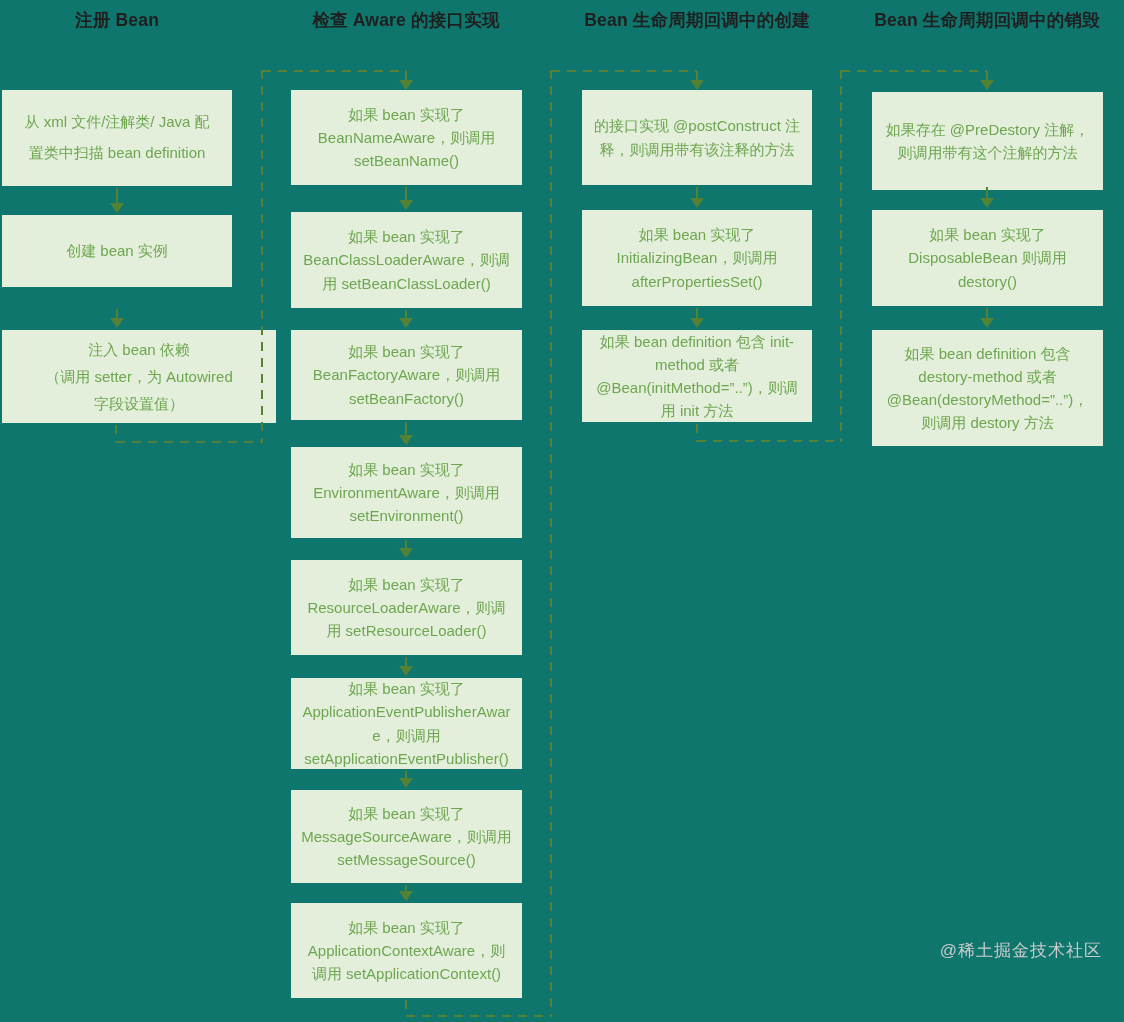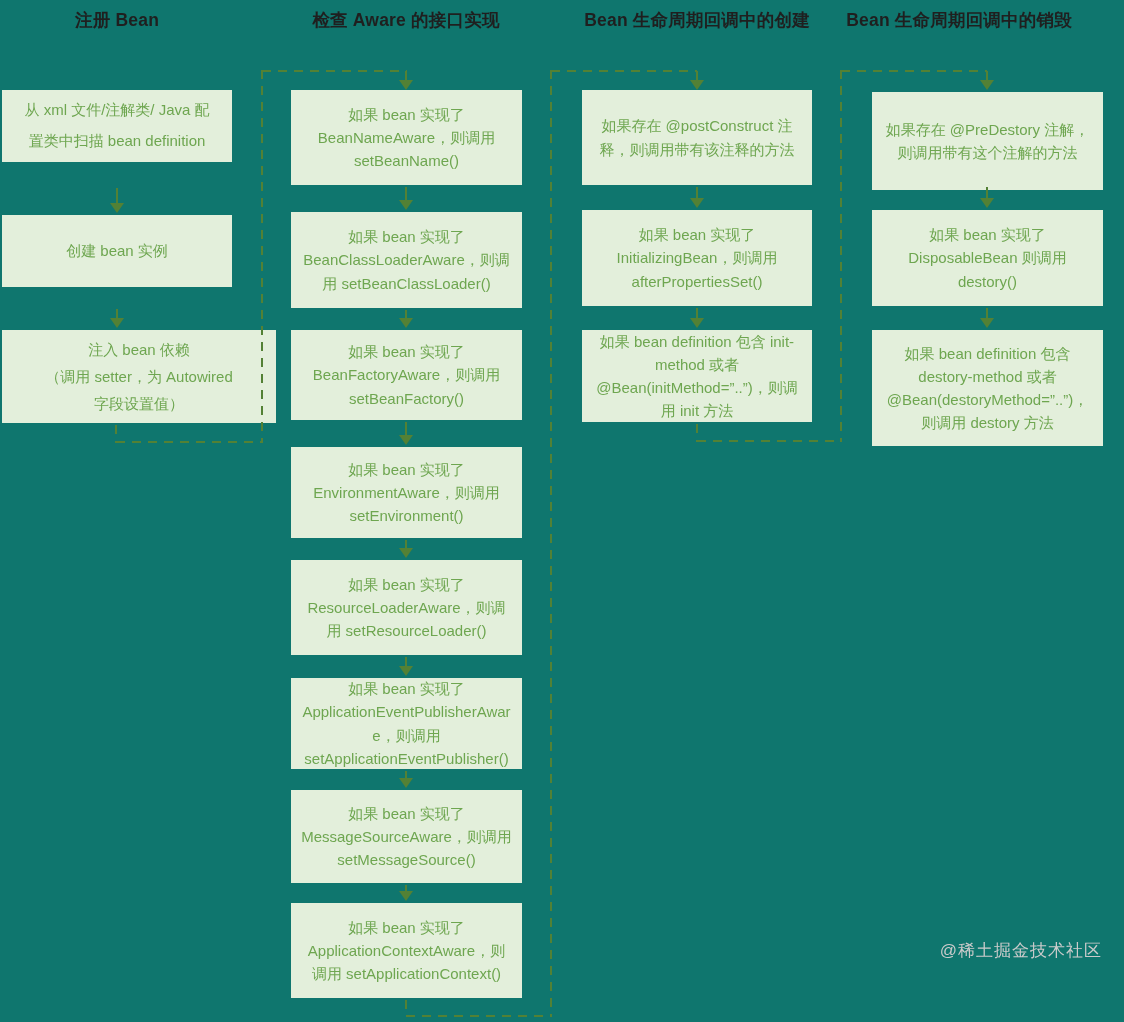"Bean 生命周期回调中的销毁" div.col-title { left: 829px -> 857px }
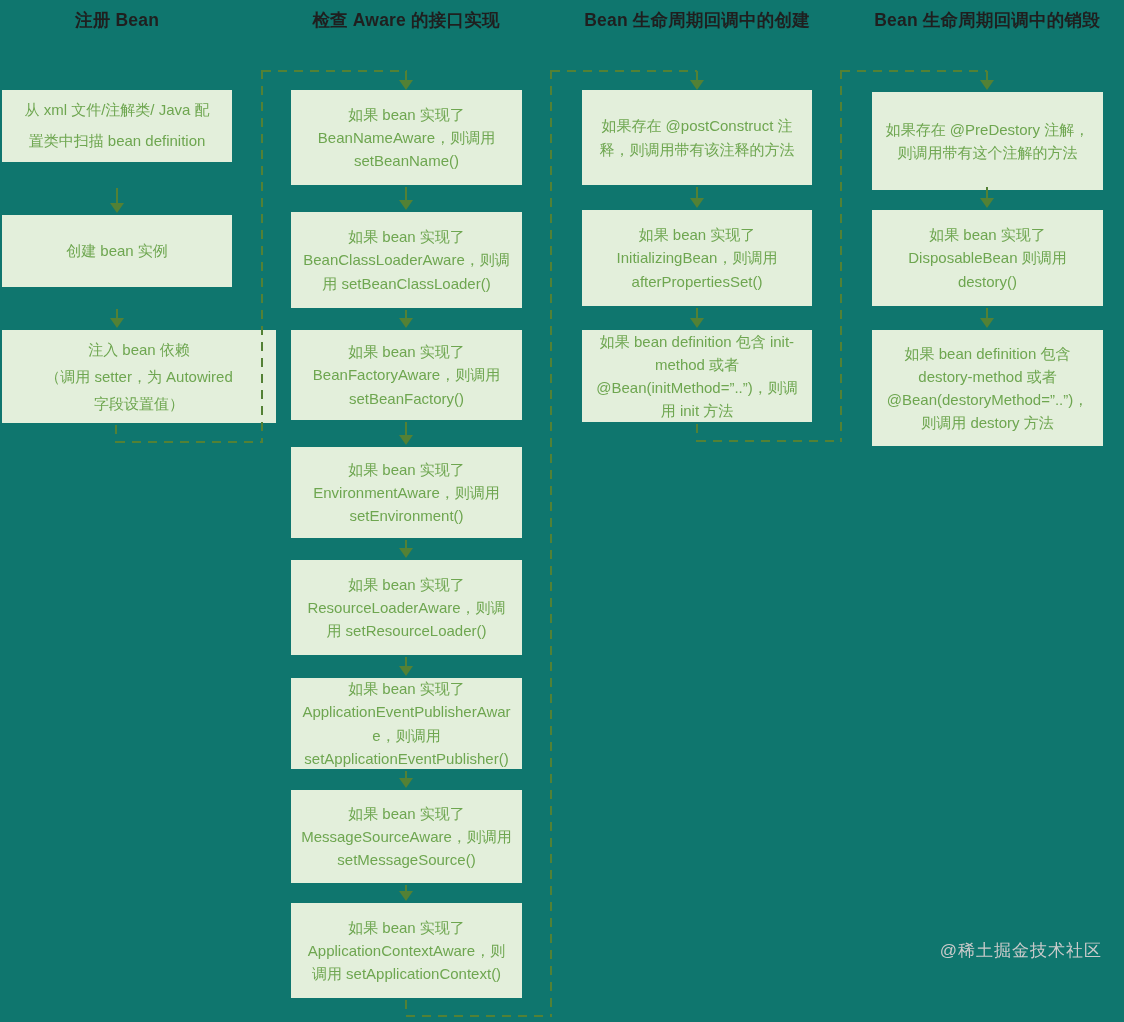"从 xml 文件/注解类/ Java 配" div.box { height: 72px -> 96px }
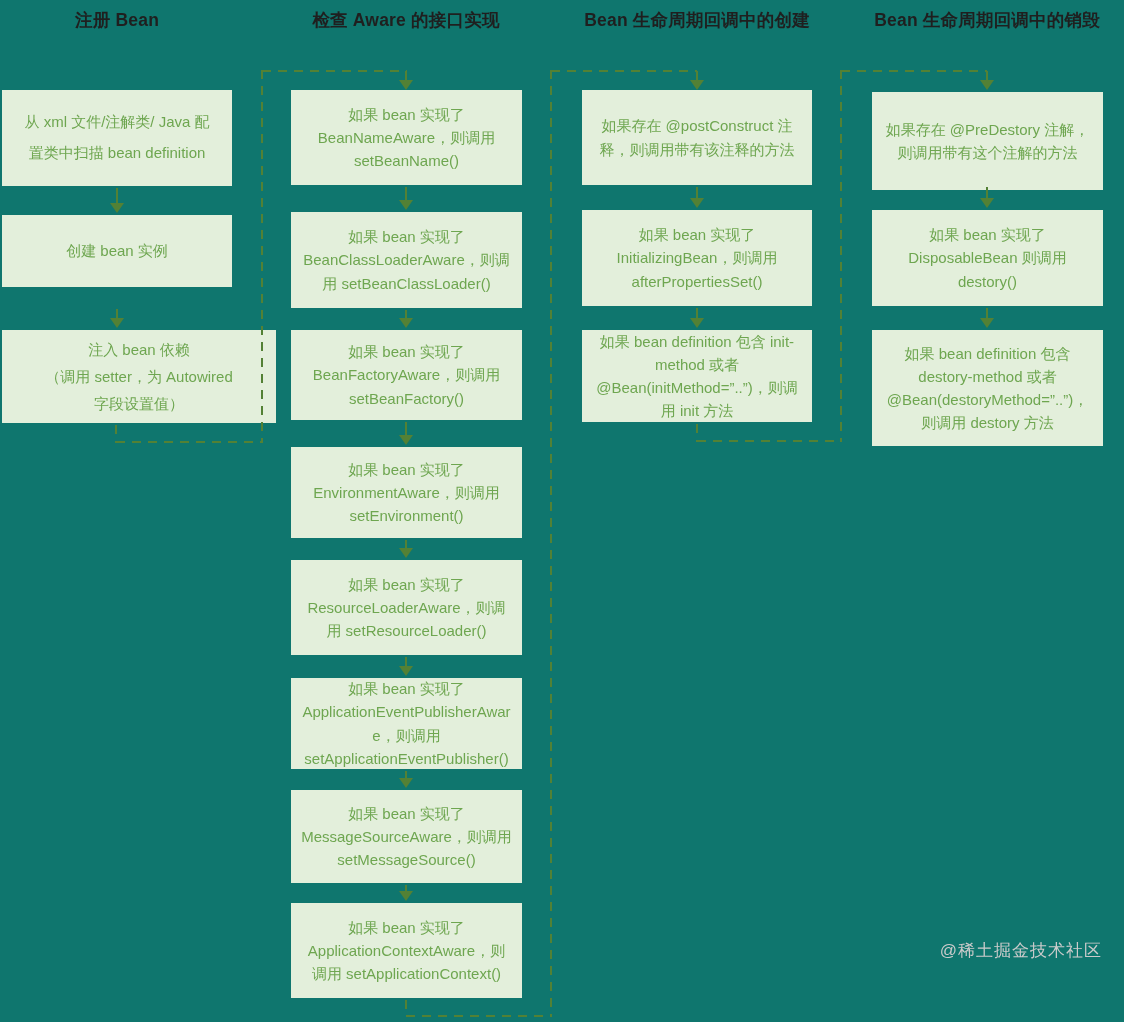"如果存在 @postConstruct 注" span { text: 如果存在 -> 的接口实现 }
